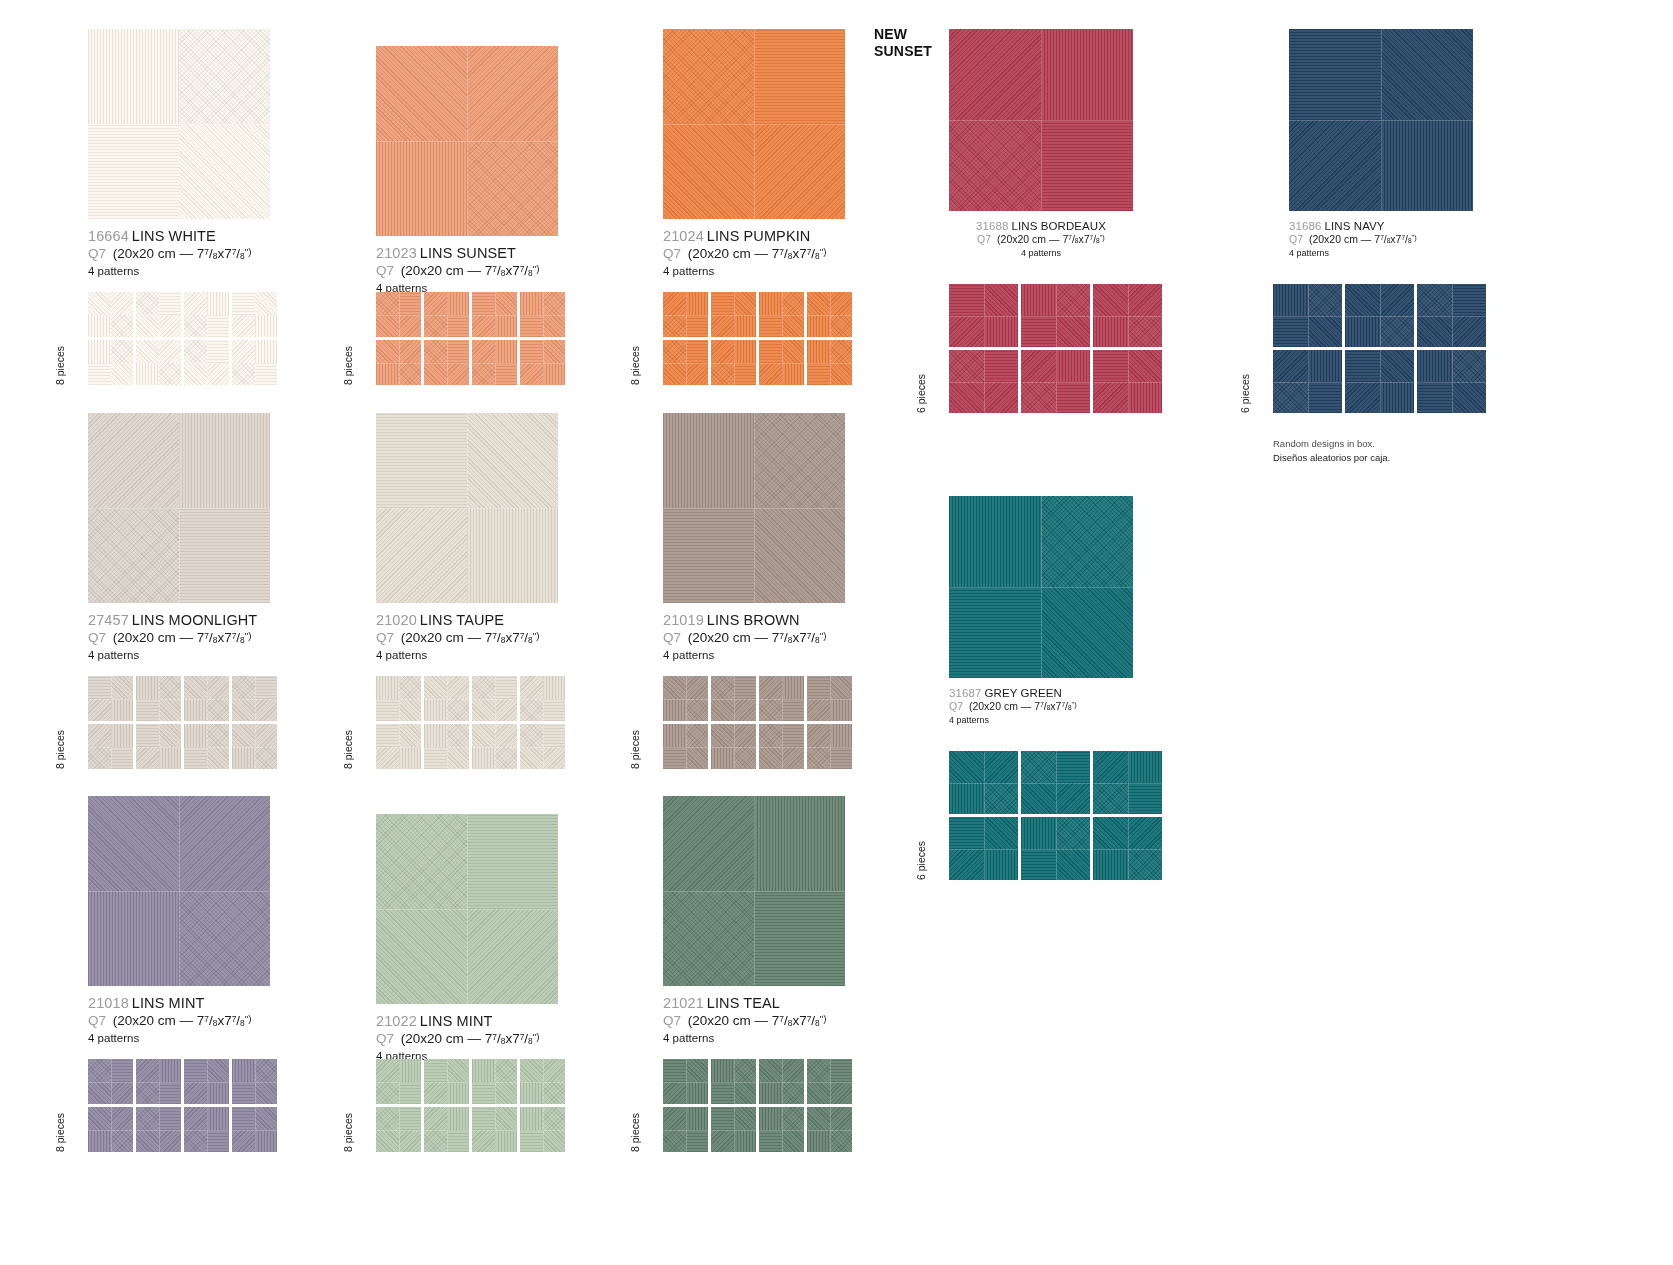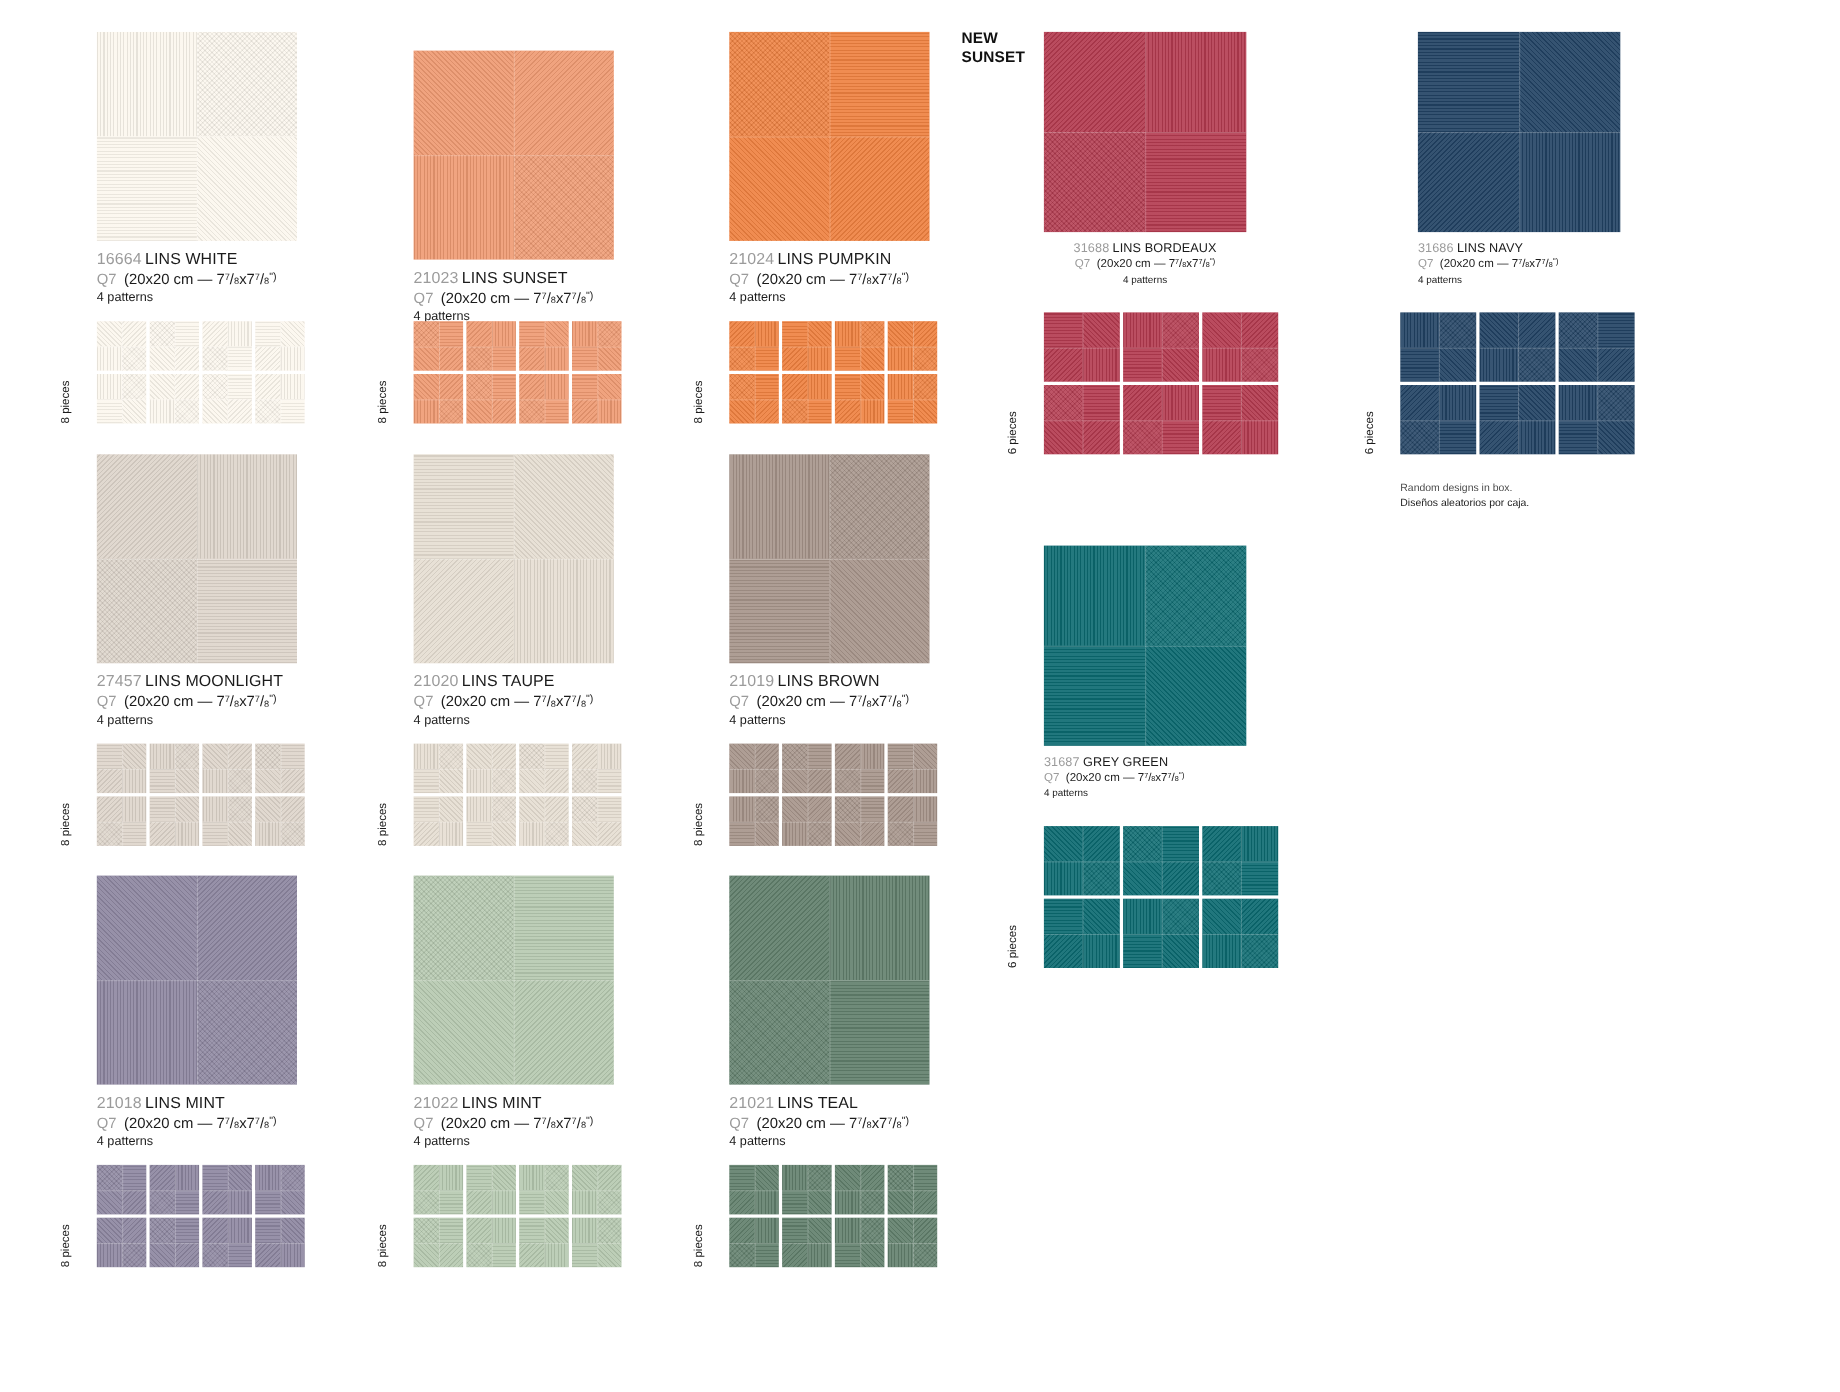"21022 LINS MINT" div.product { top: 796px -> 814px }
